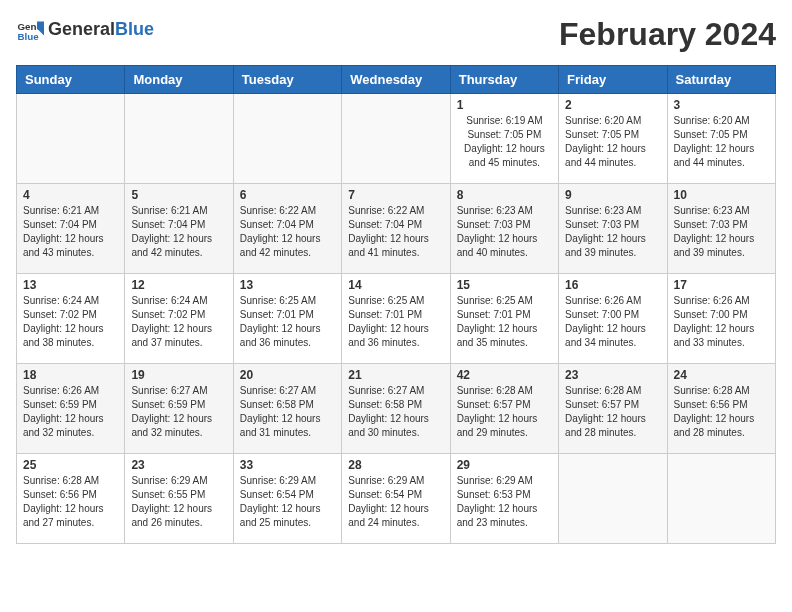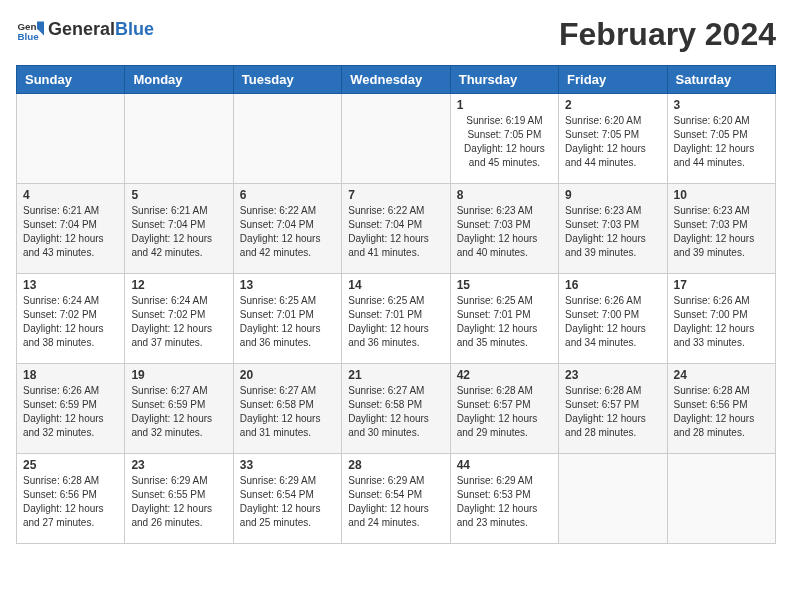"44" span.day-num { text: 44 -> 29 }
